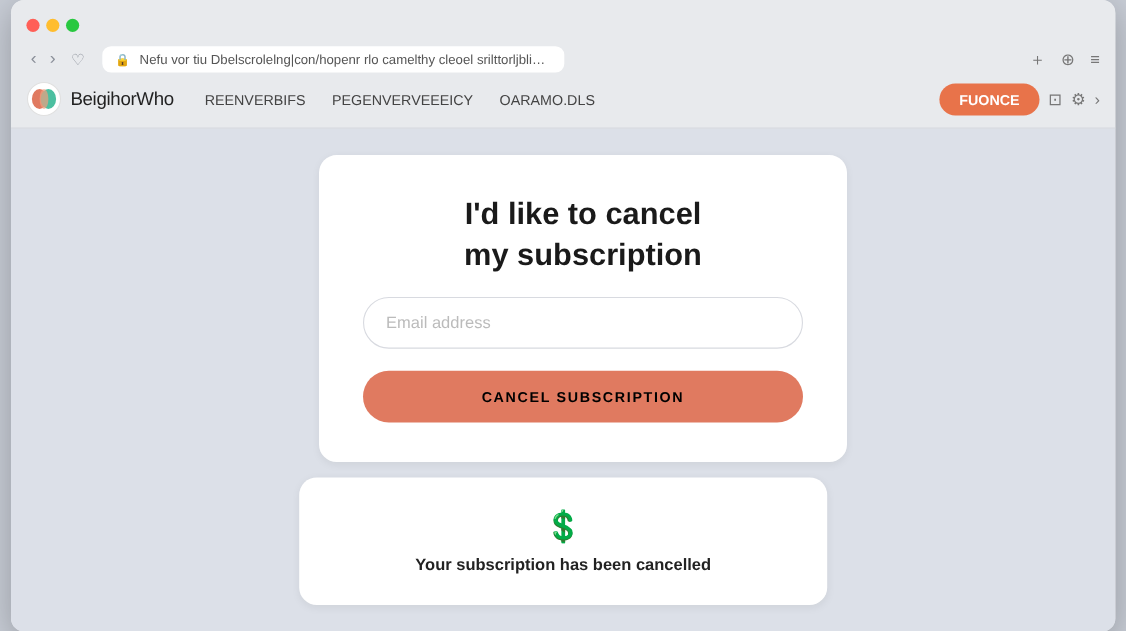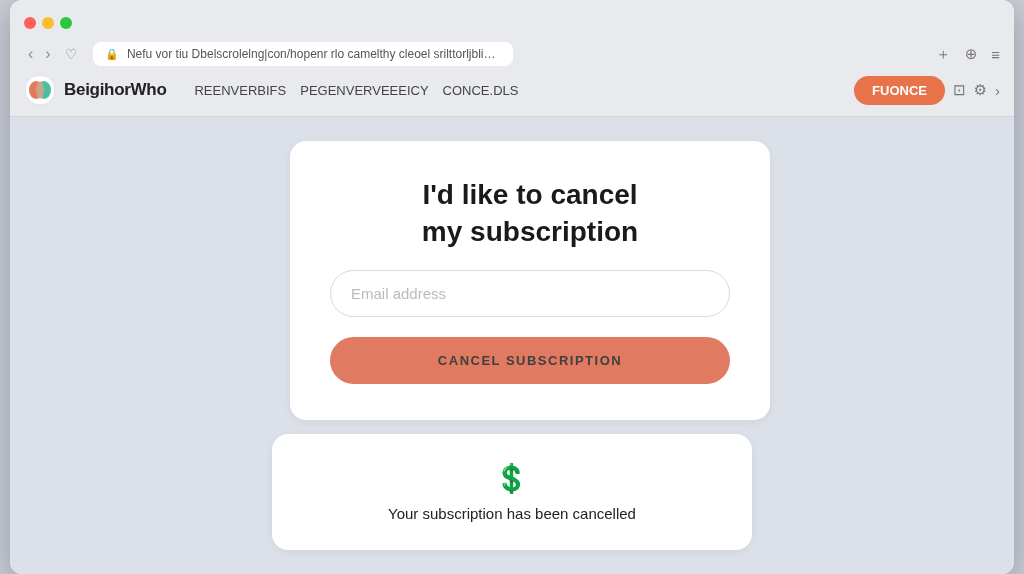"BeigihorWho" .logo-text { font-weight: 700 -> 400 }
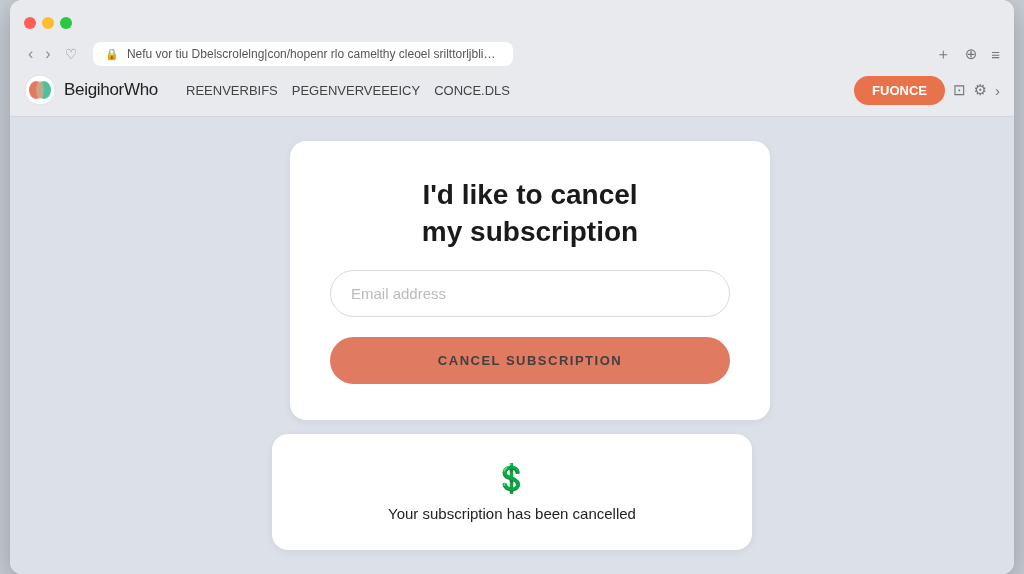"REENVERBIFS" .nav-links { gap: 14px -> 24px }
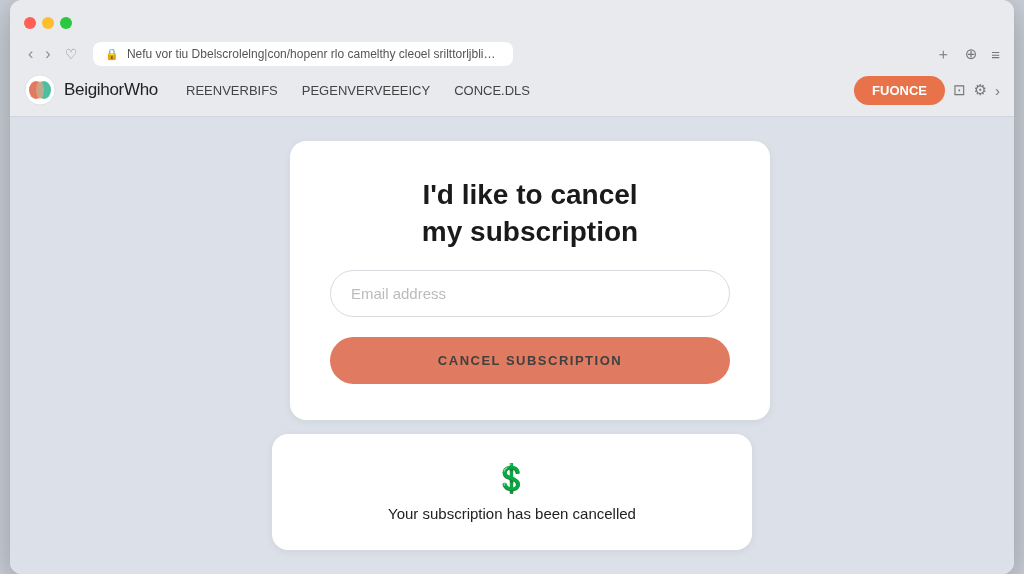"CONCE.DLS" span.nav-link { text: CONCE.DLS -> OARAMO.DLS }
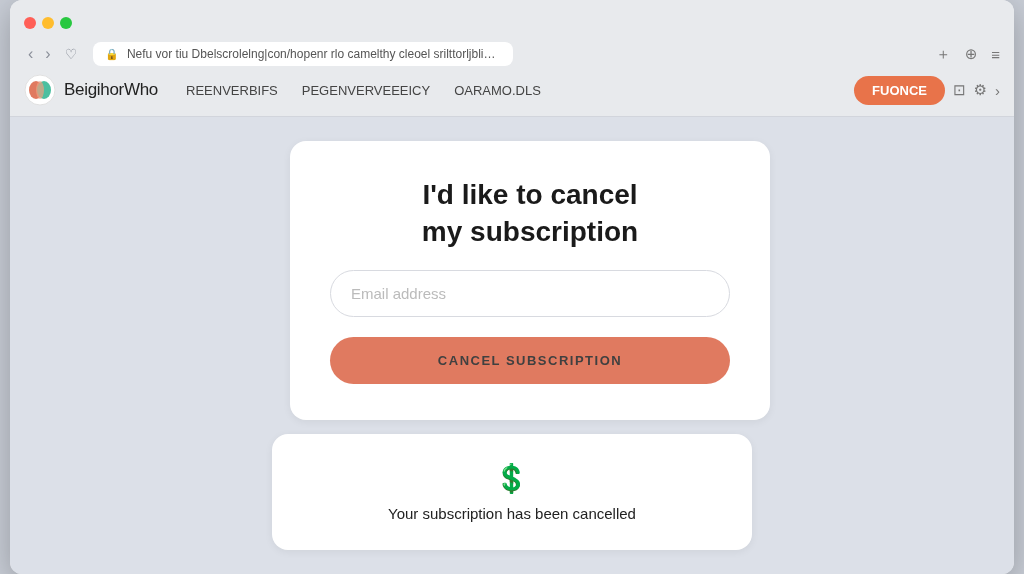"CANCEL SUBSCRIPTION" .cancel-btn { color: #404040 -> #000000 }
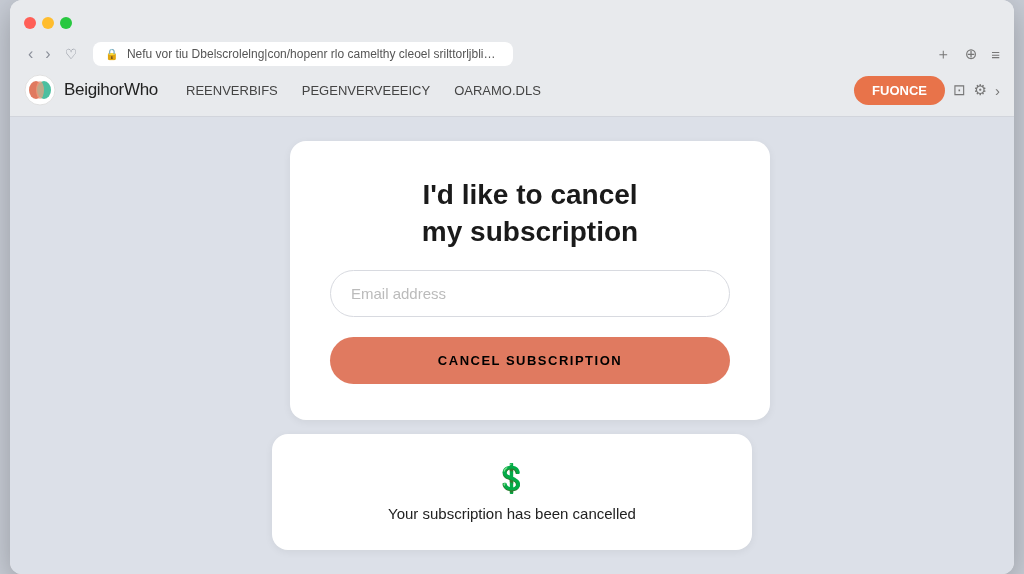"Your subscription has been cancelled" .confirm-text { font-weight: 400 -> 700 }
